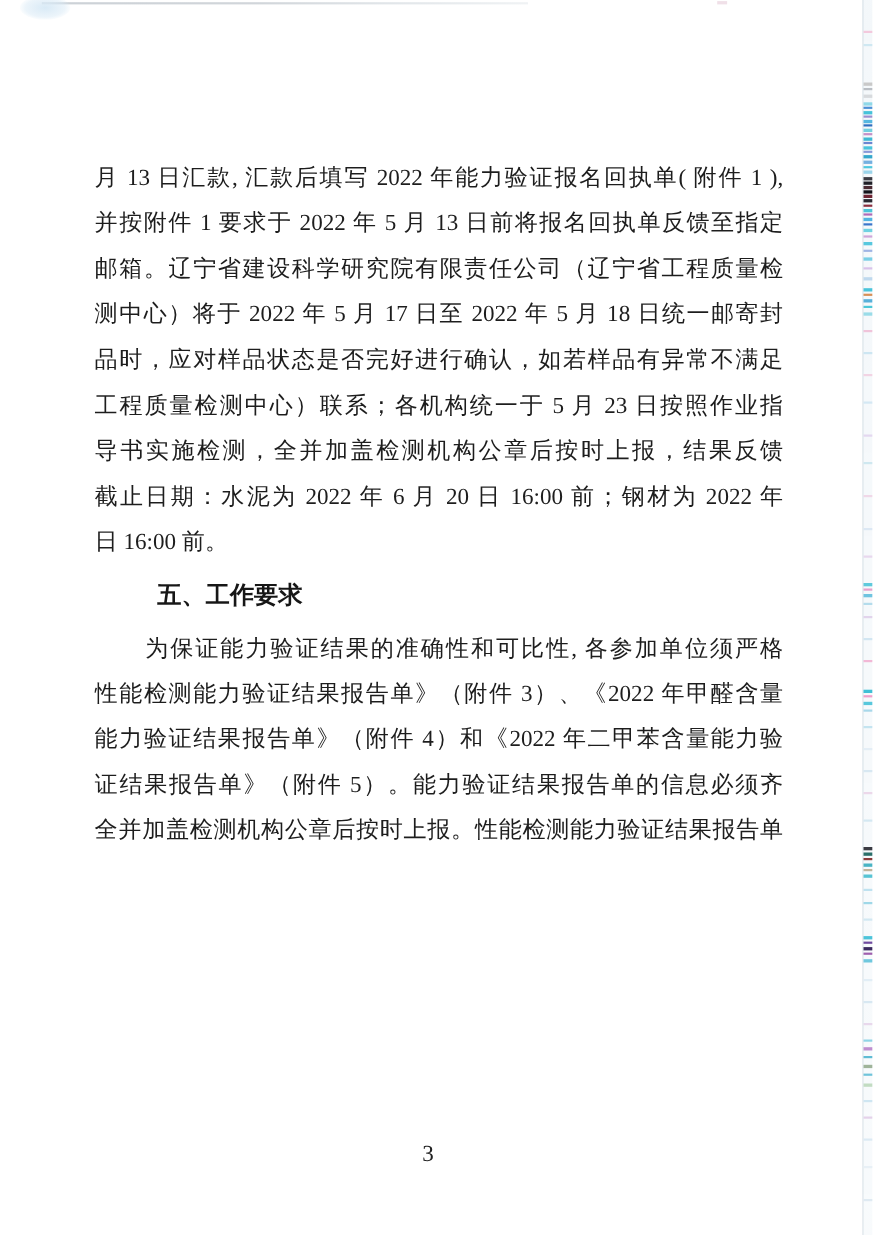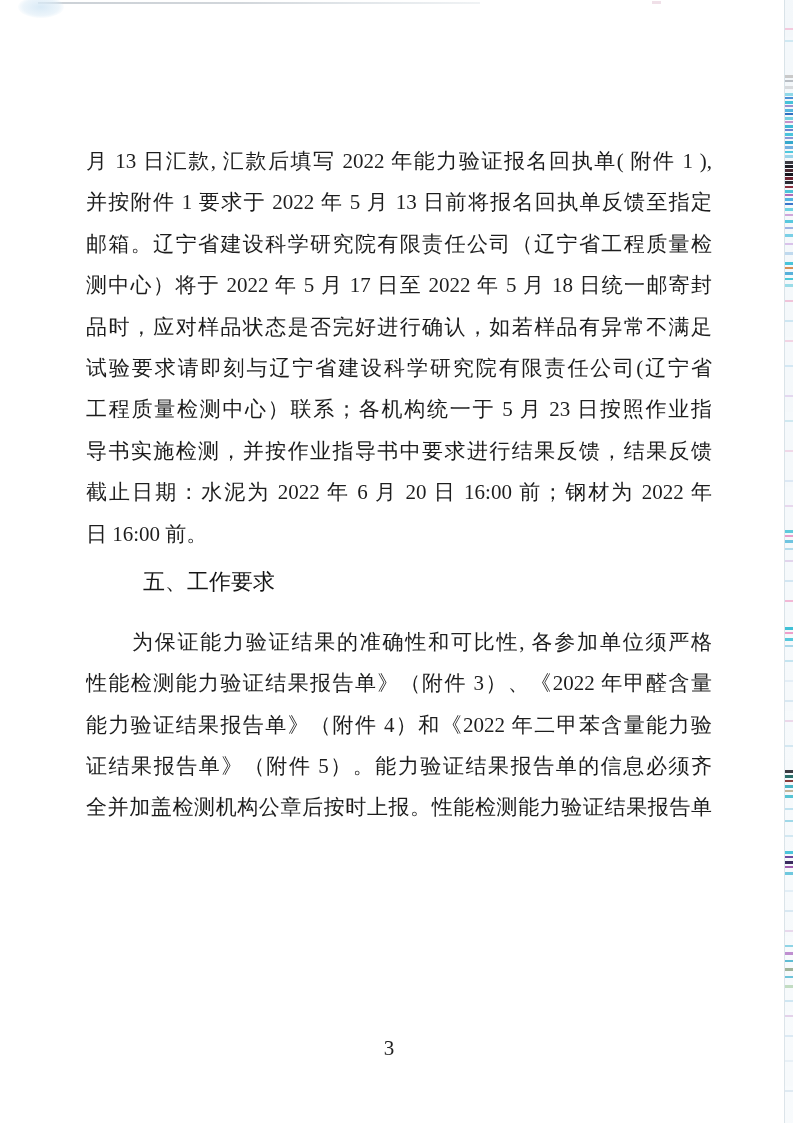"试验要求请即刻与辽宁省建设科学研究院有限责任公司(辽宁省" div.doc-line { html: <div>试验要求请即刻与辽宁省建设科学研究院有限责任公司(辽宁省</div> -> none }
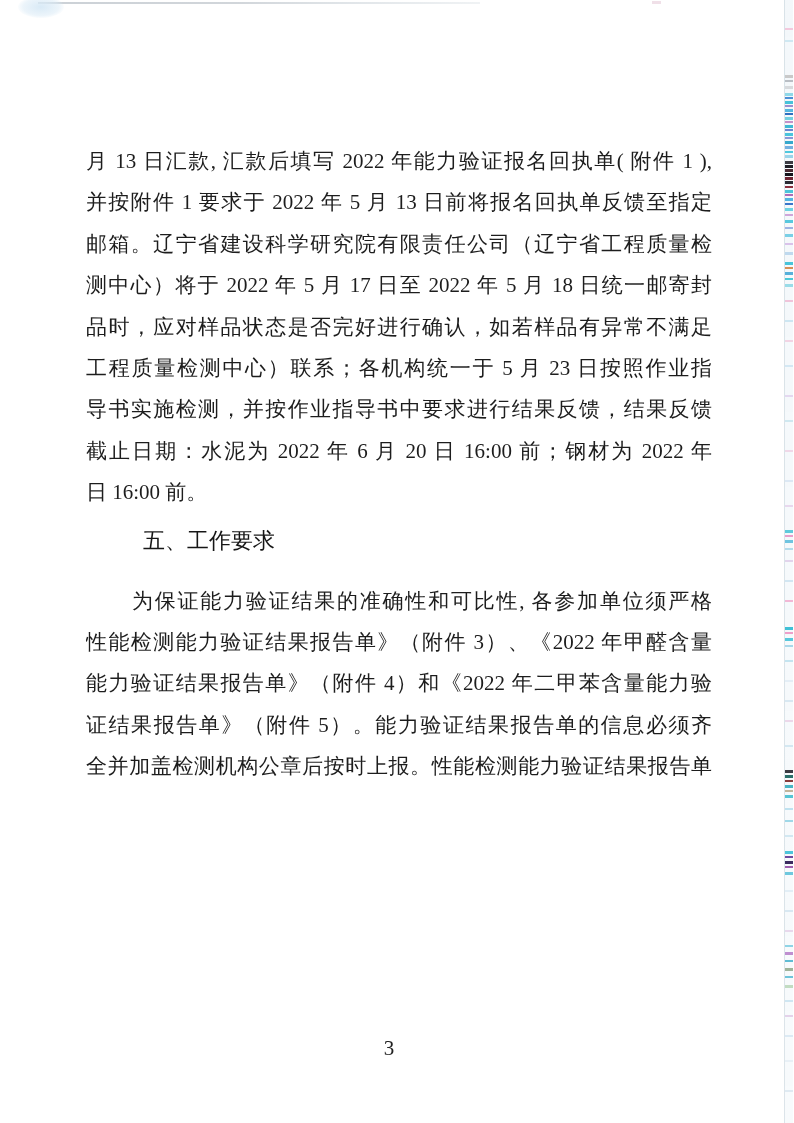"导书实施检测，并按作业指导书中要求进行结果反馈，结果反馈" div.doc-line { text: 并按作业指导书中要求进行结果反馈 -> 全并加盖检测机构公章后按时上报 }
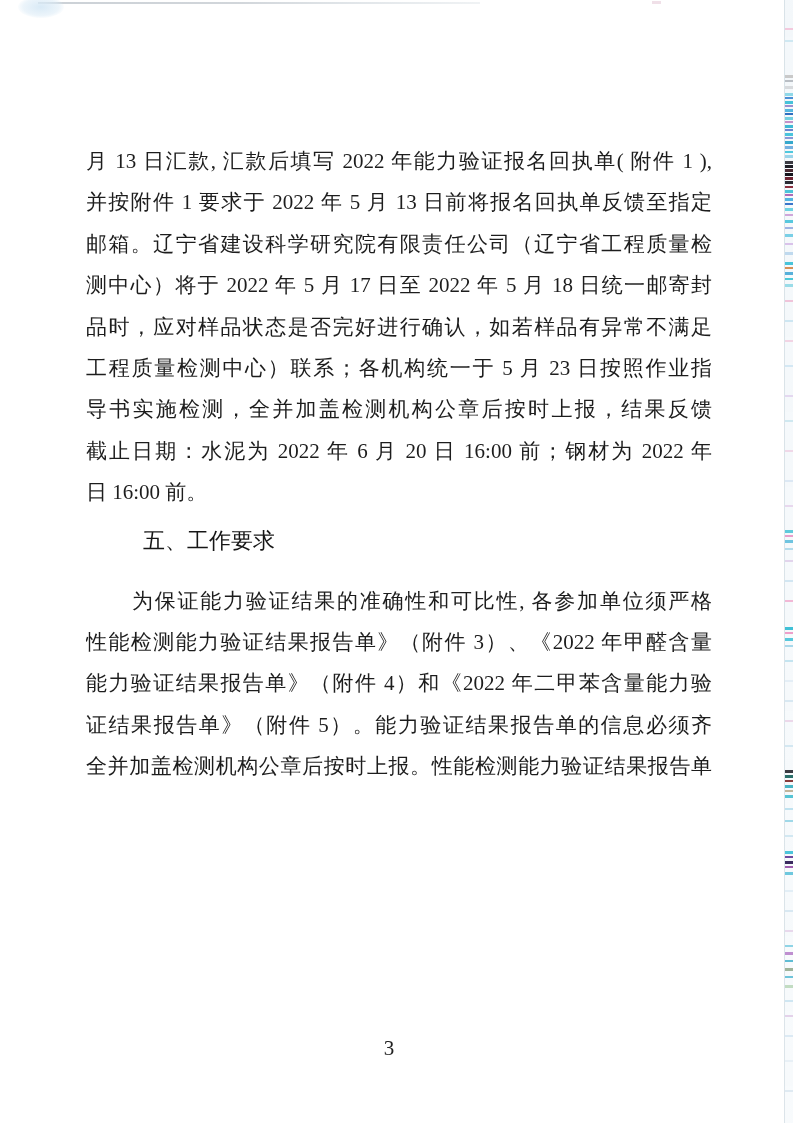"五、工作要求" .heading { font-weight: normal -> bold; margin: 6px 0 20px 0 -> 6px 0 8px 0 }
